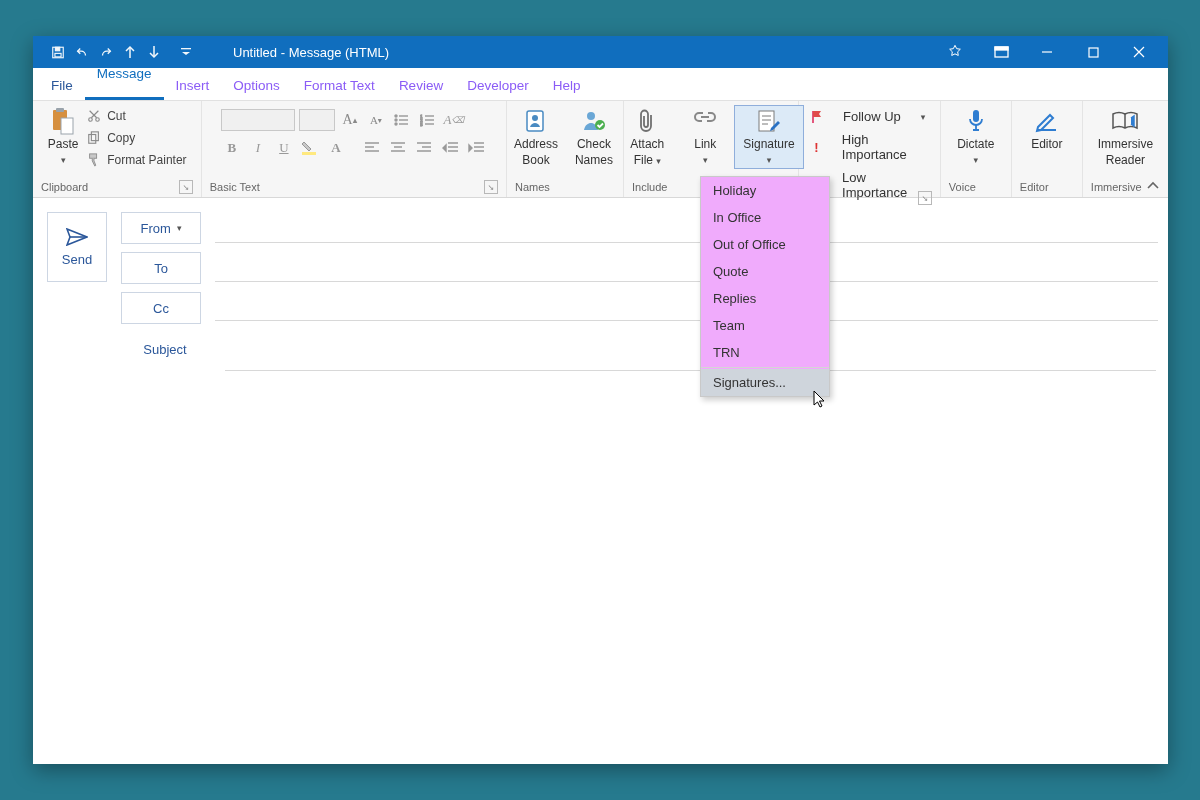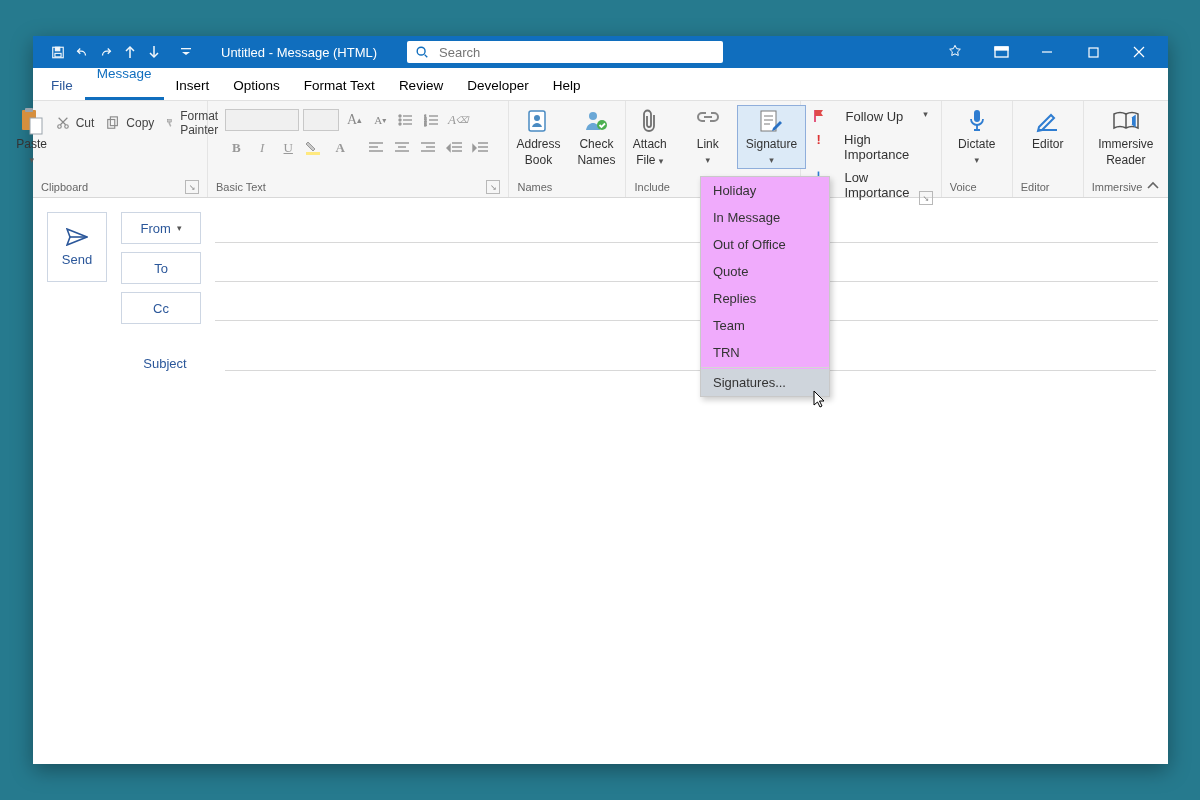"Untitled - Message (HTML)" .tb-title { margin-left: 28px -> 40px }
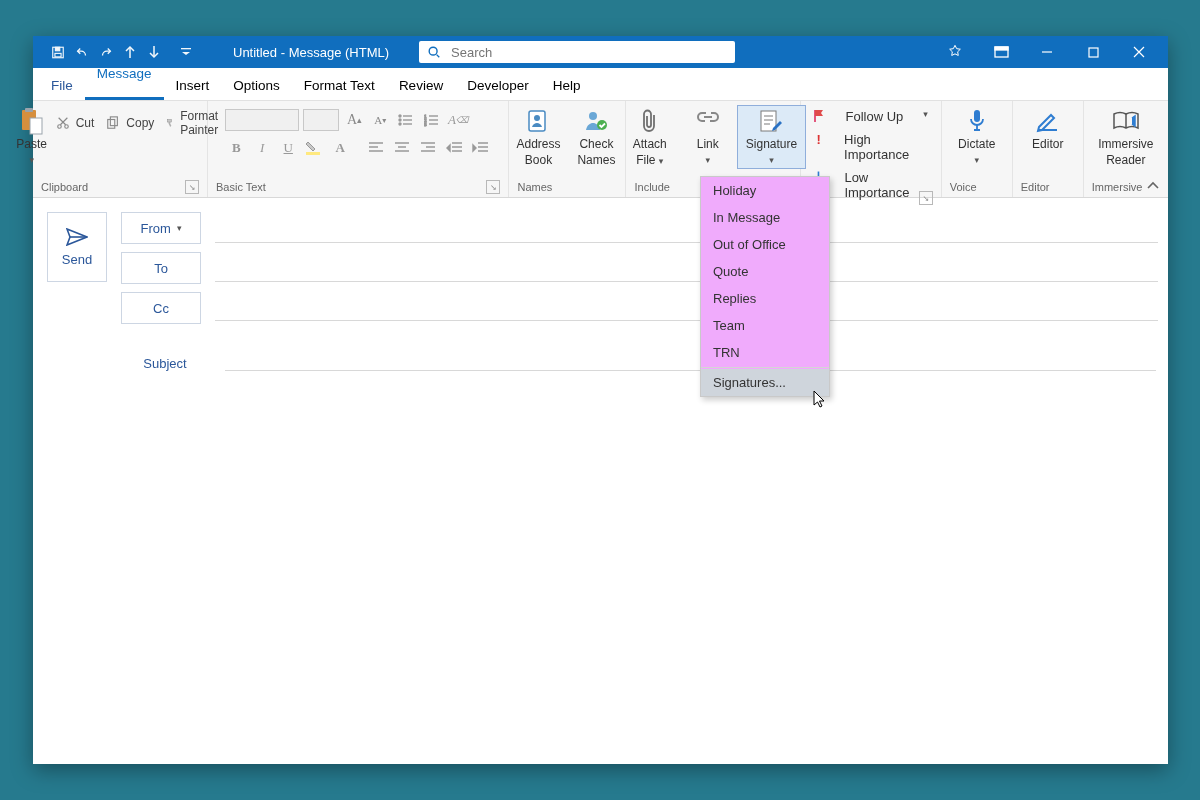"Search" div.searchbox { html: <div> <svg> <circle></circle> <path></path> </svg> <input> </div> -> none }
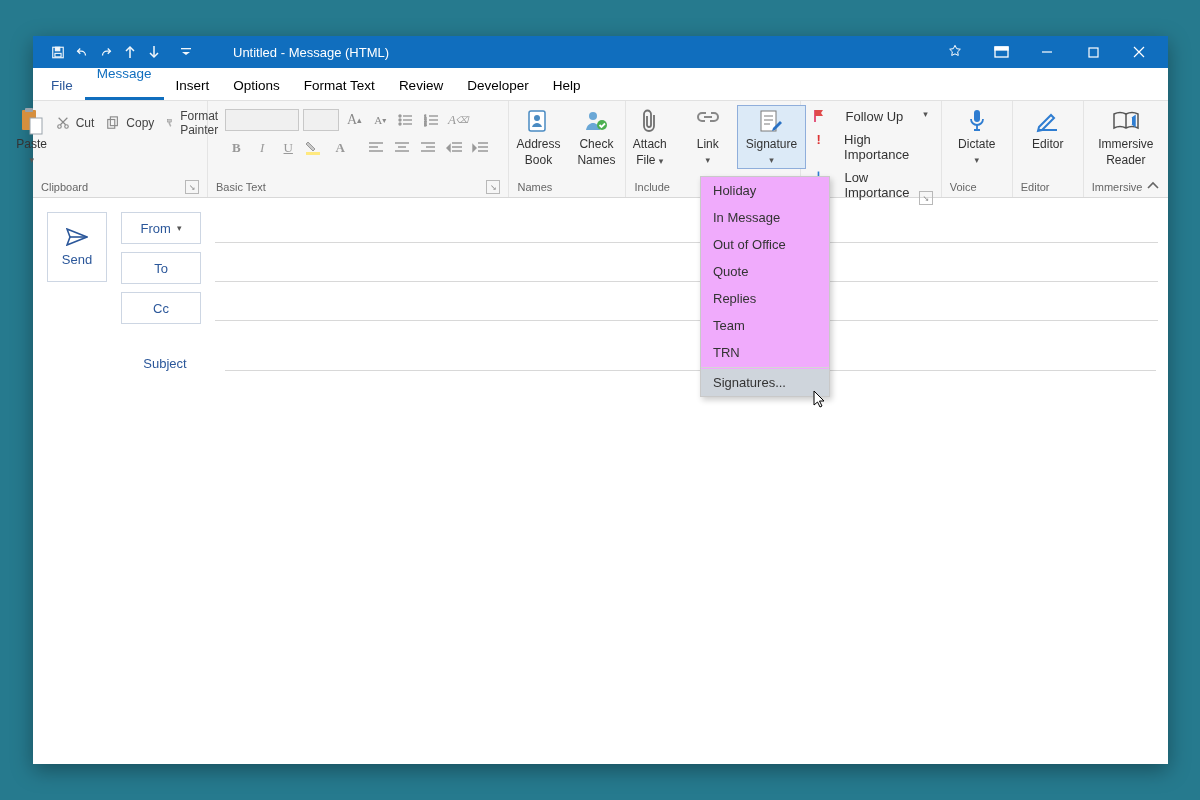"Insert" .menu-item { color: #000000 -> #8b5cf6 }
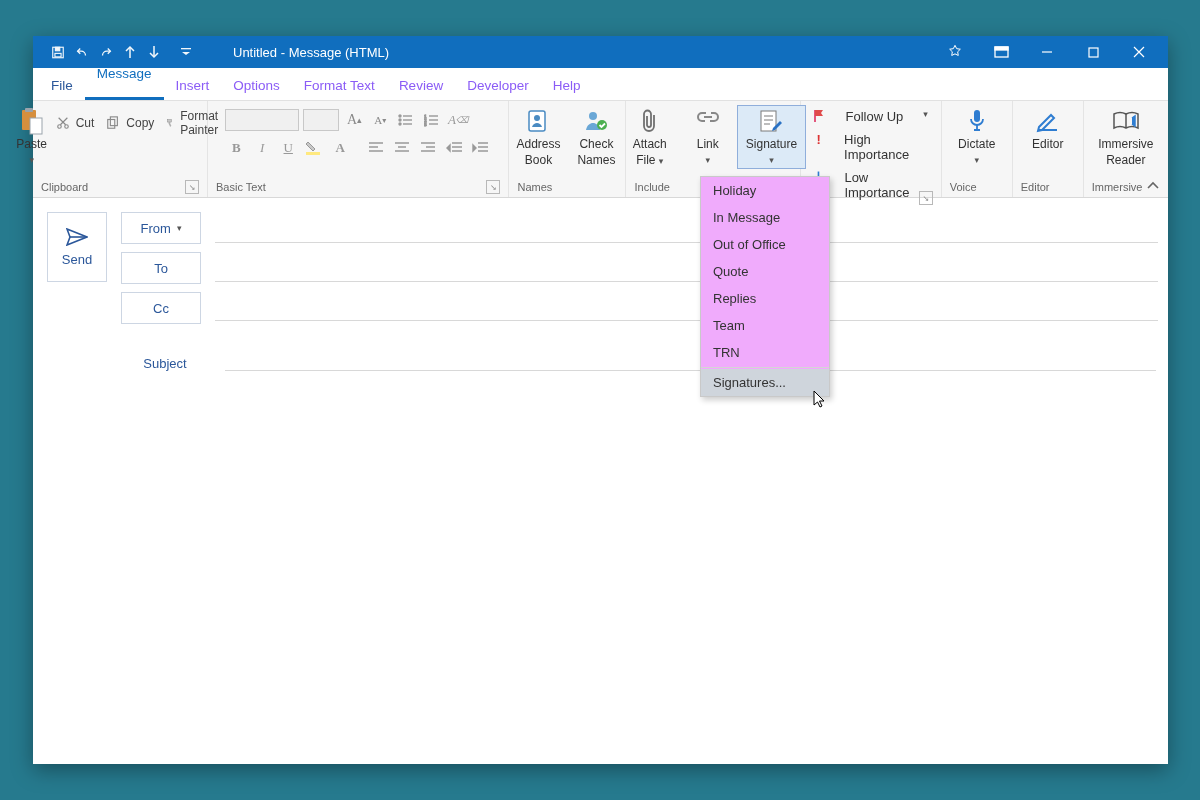"Cut" .clip-col { flex-direction: none -> column }
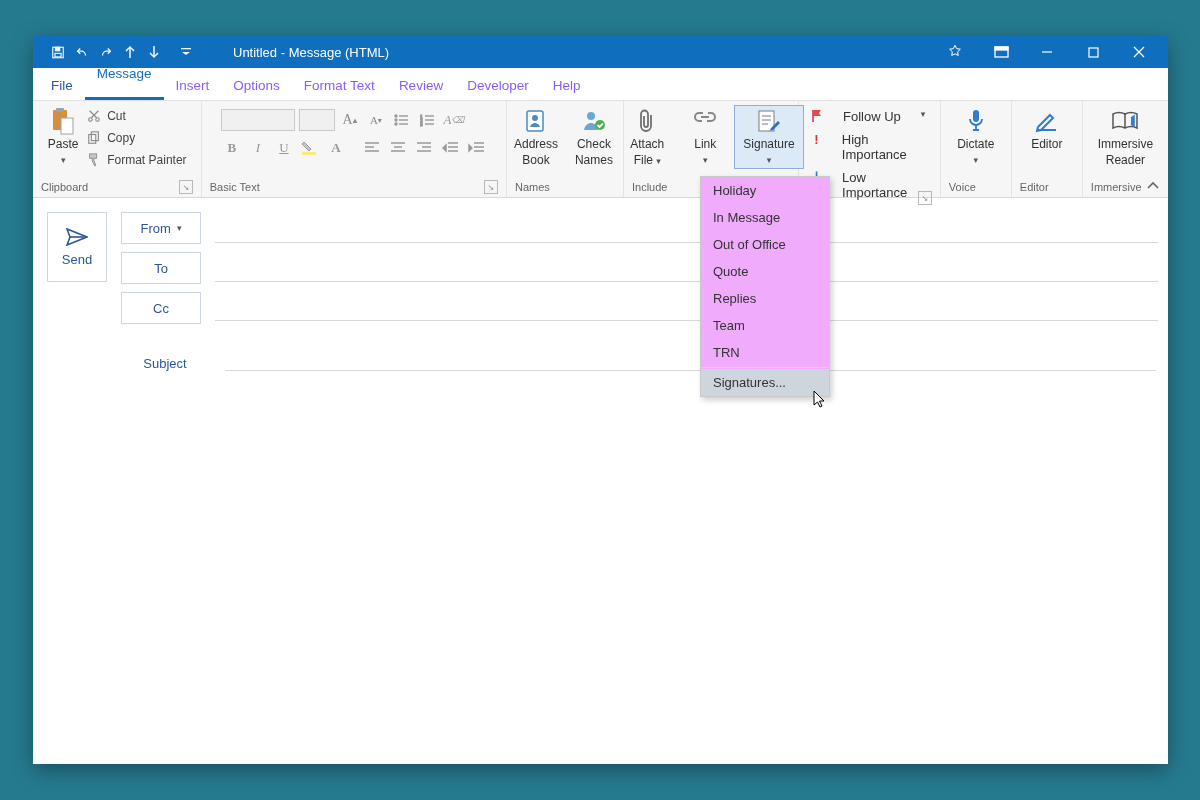"Follow Up" .toggle { align-items: flex-start -> center }
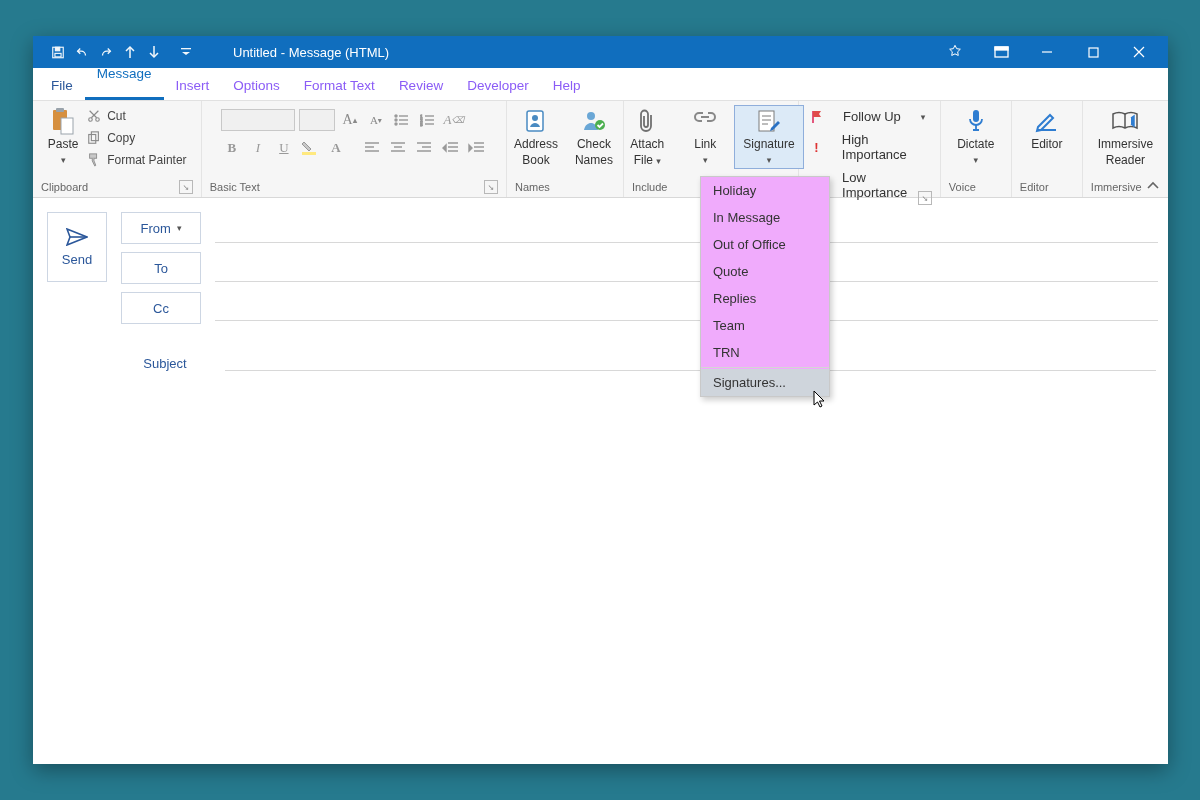"In Message" div.dd-item { text: Message -> Office }
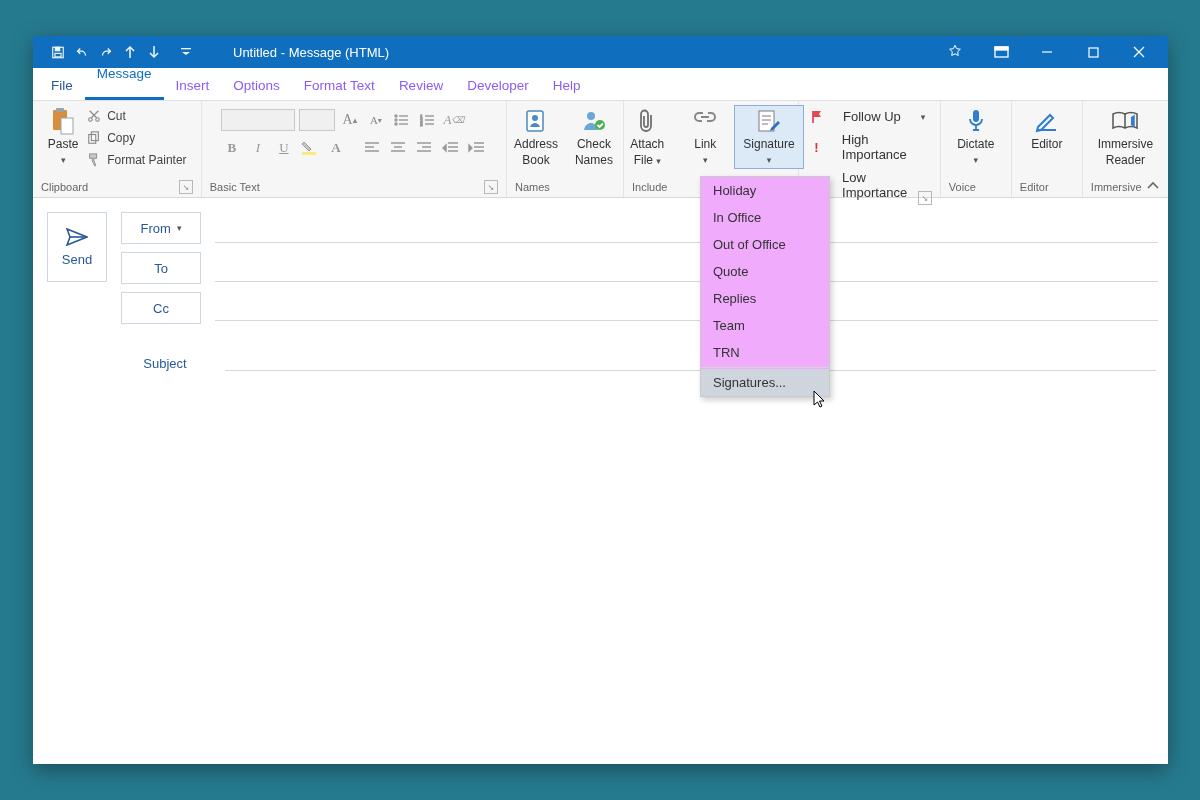"Subject" .subject-row { align-items: flex-end -> flex-start }
